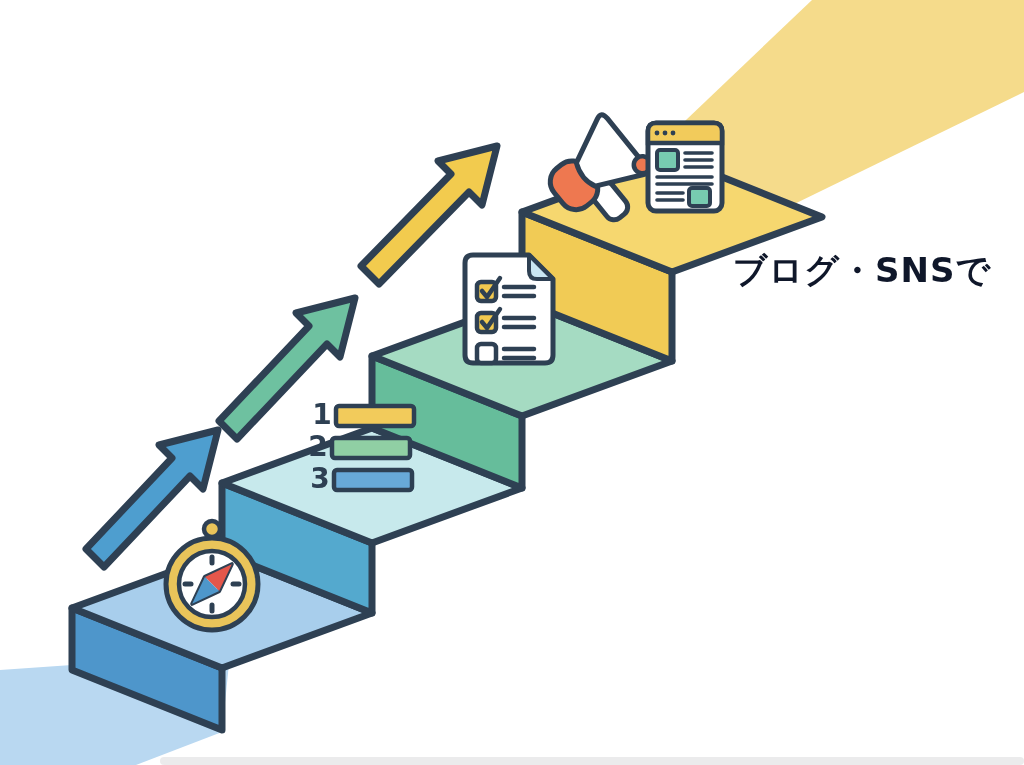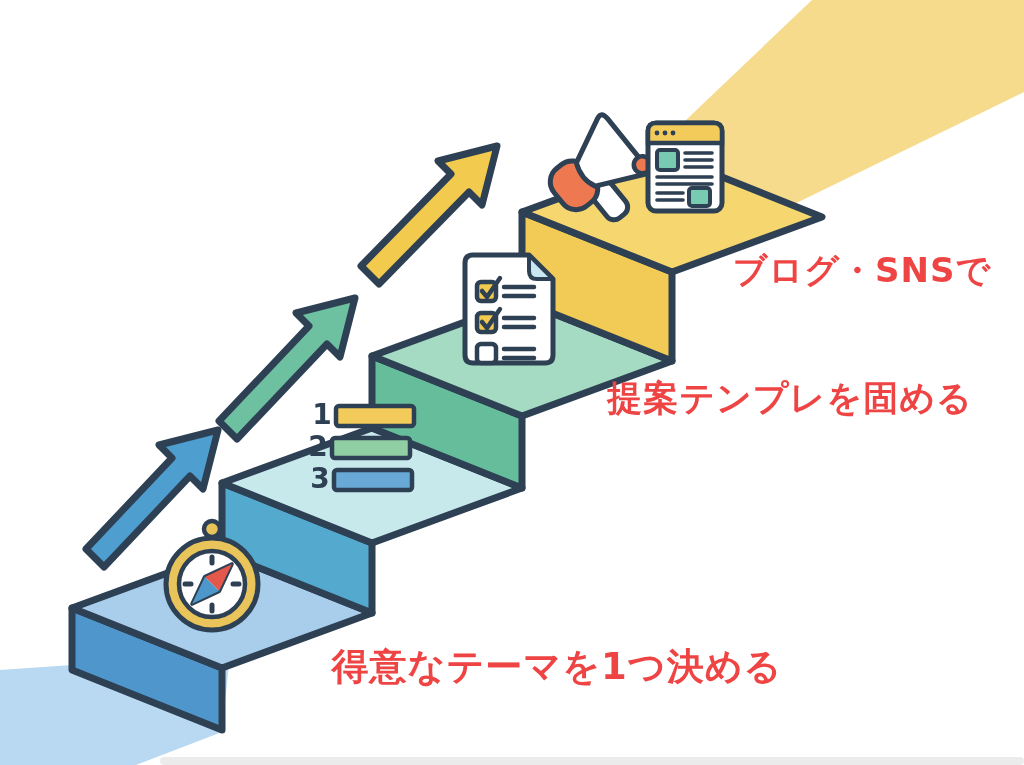"ブログ・SNSで" .step-label { color: #ef4444 -> #0f172a }
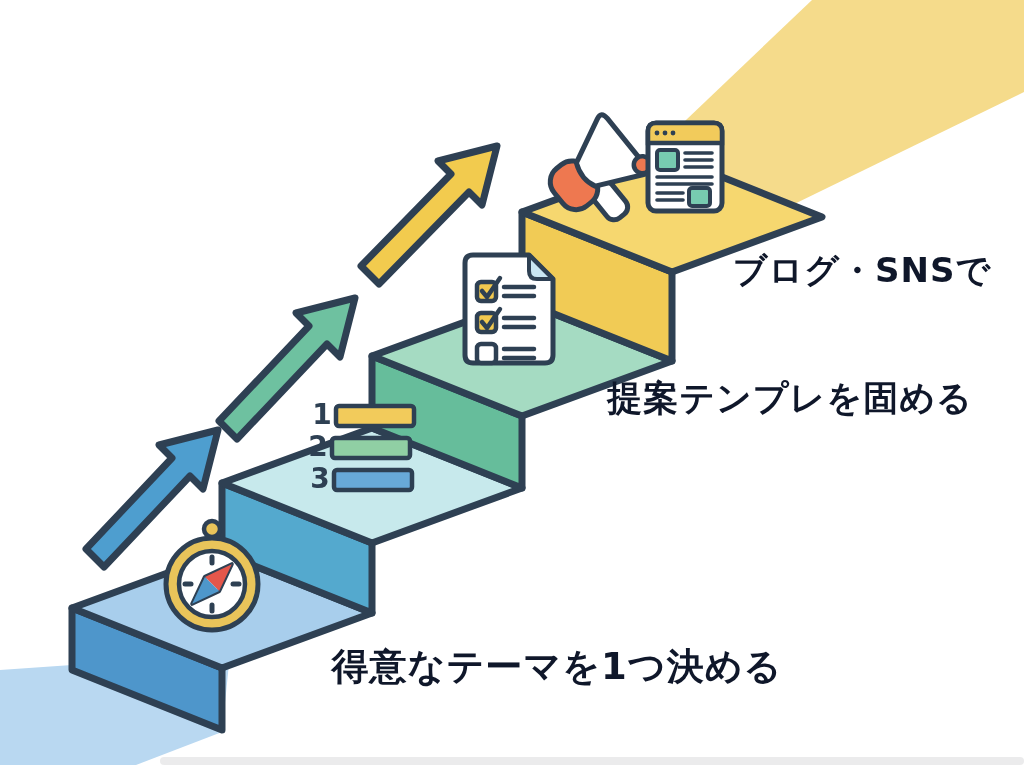"提案テンプレを固める" div.step-label { html: <div>提案テンプレを固める</div> -> none }
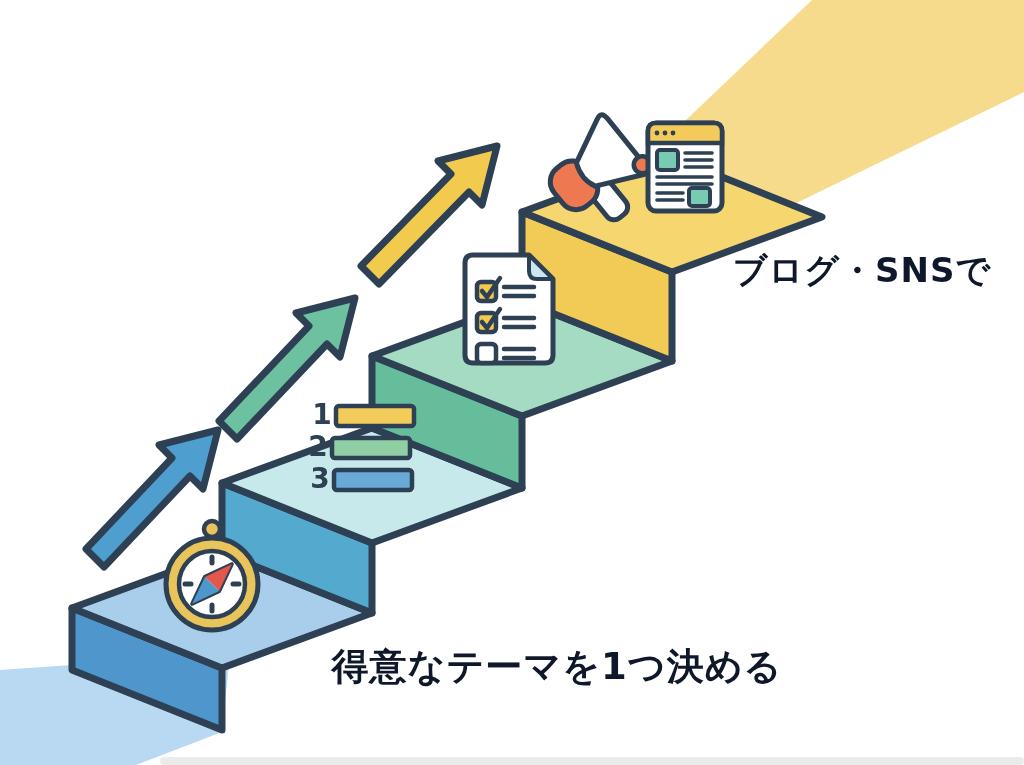"得意なテーマを1つ決める" div.step-label { html: <div>得意なテーマを1つ決める</div> -> none }
